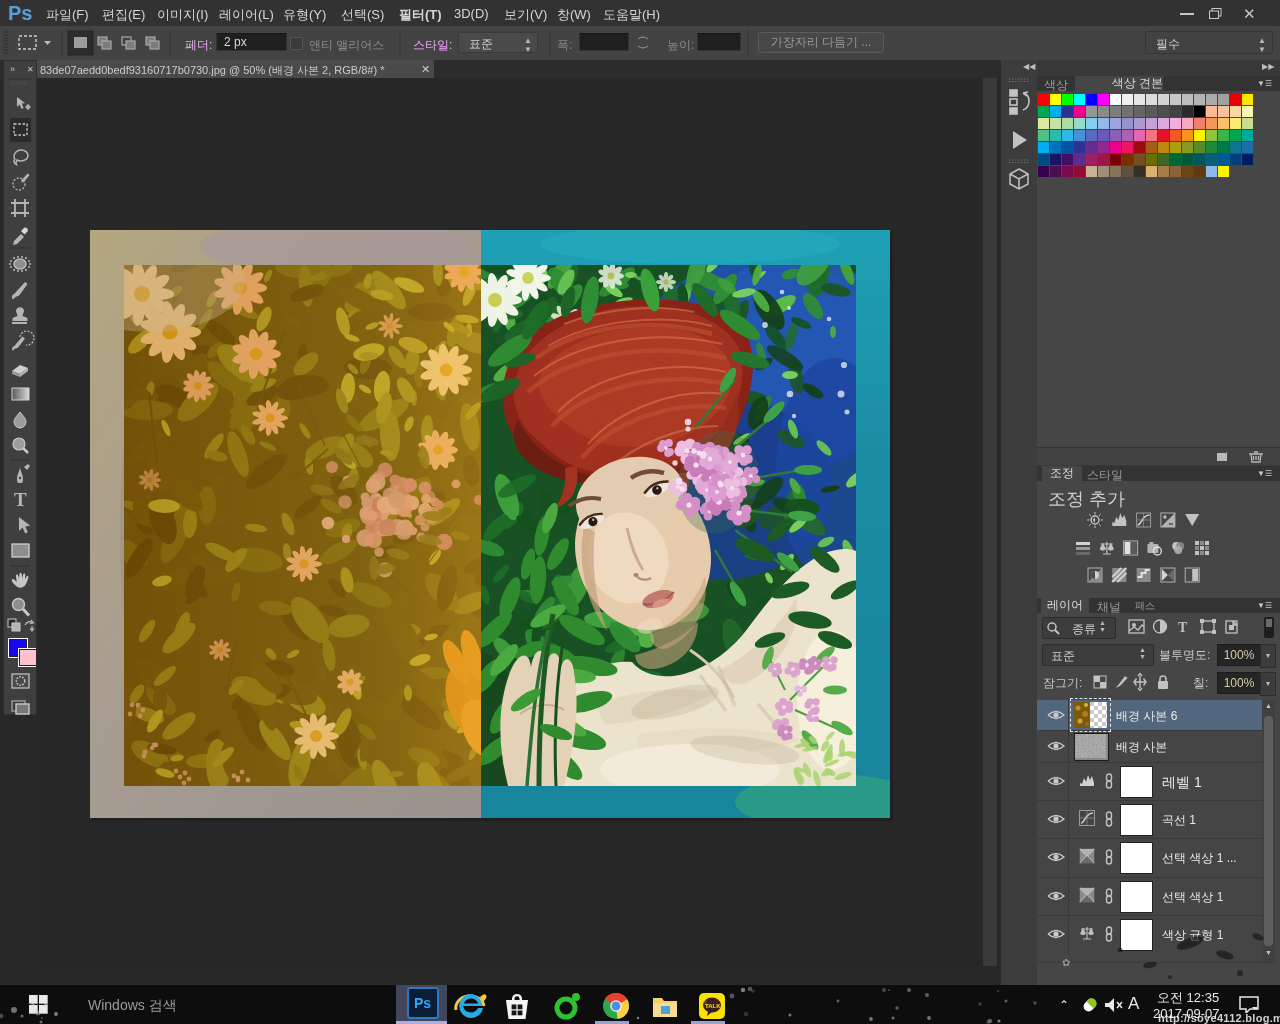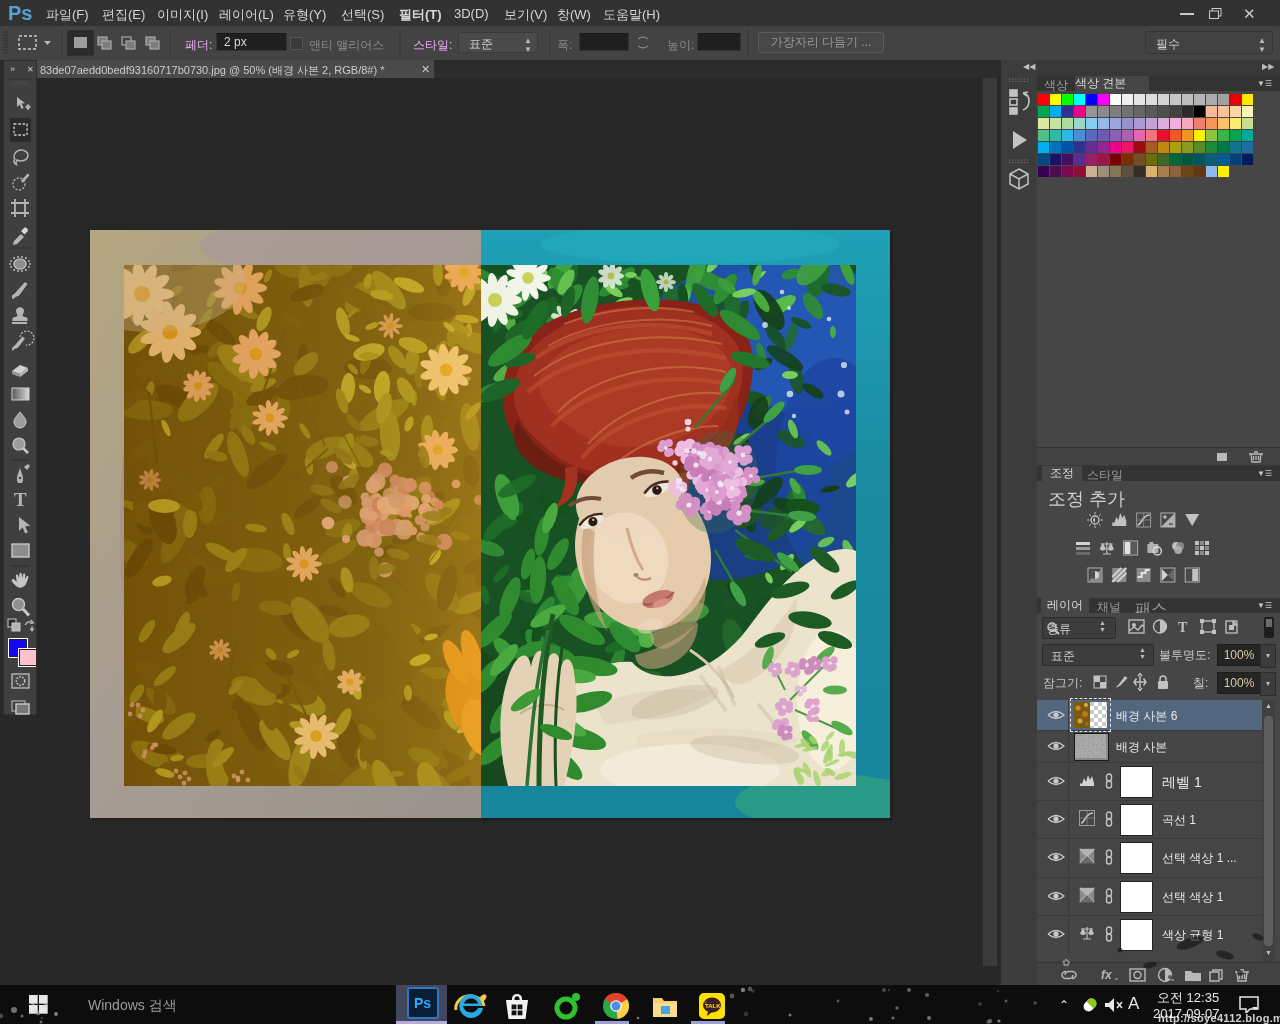"색상 견본" span.abs { text-align: left -> right; width: 74px -> 88px }
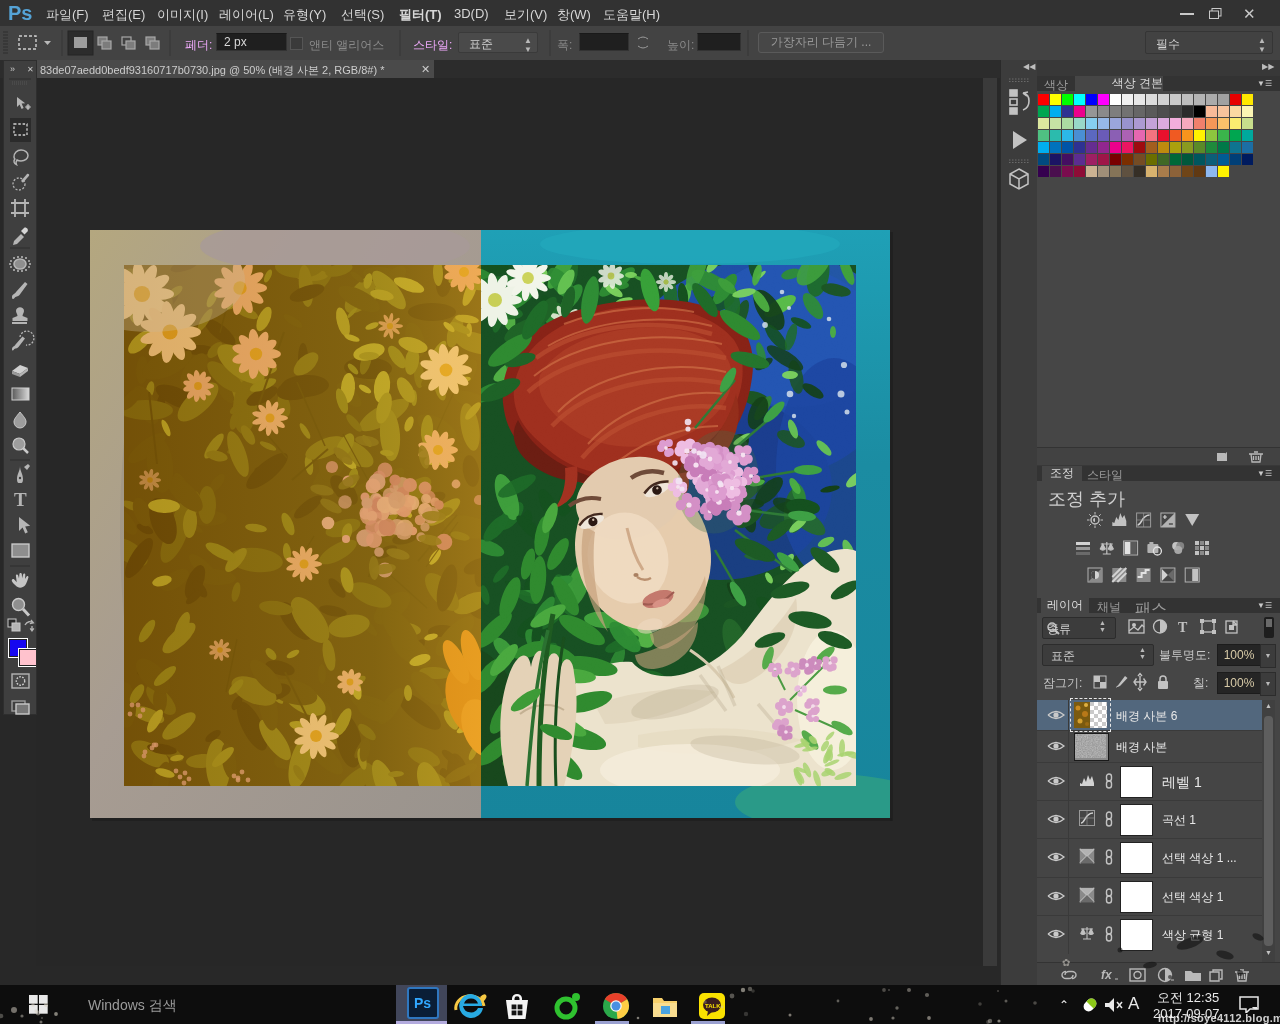"패스" span.abs { font-size: 16px -> 10px }
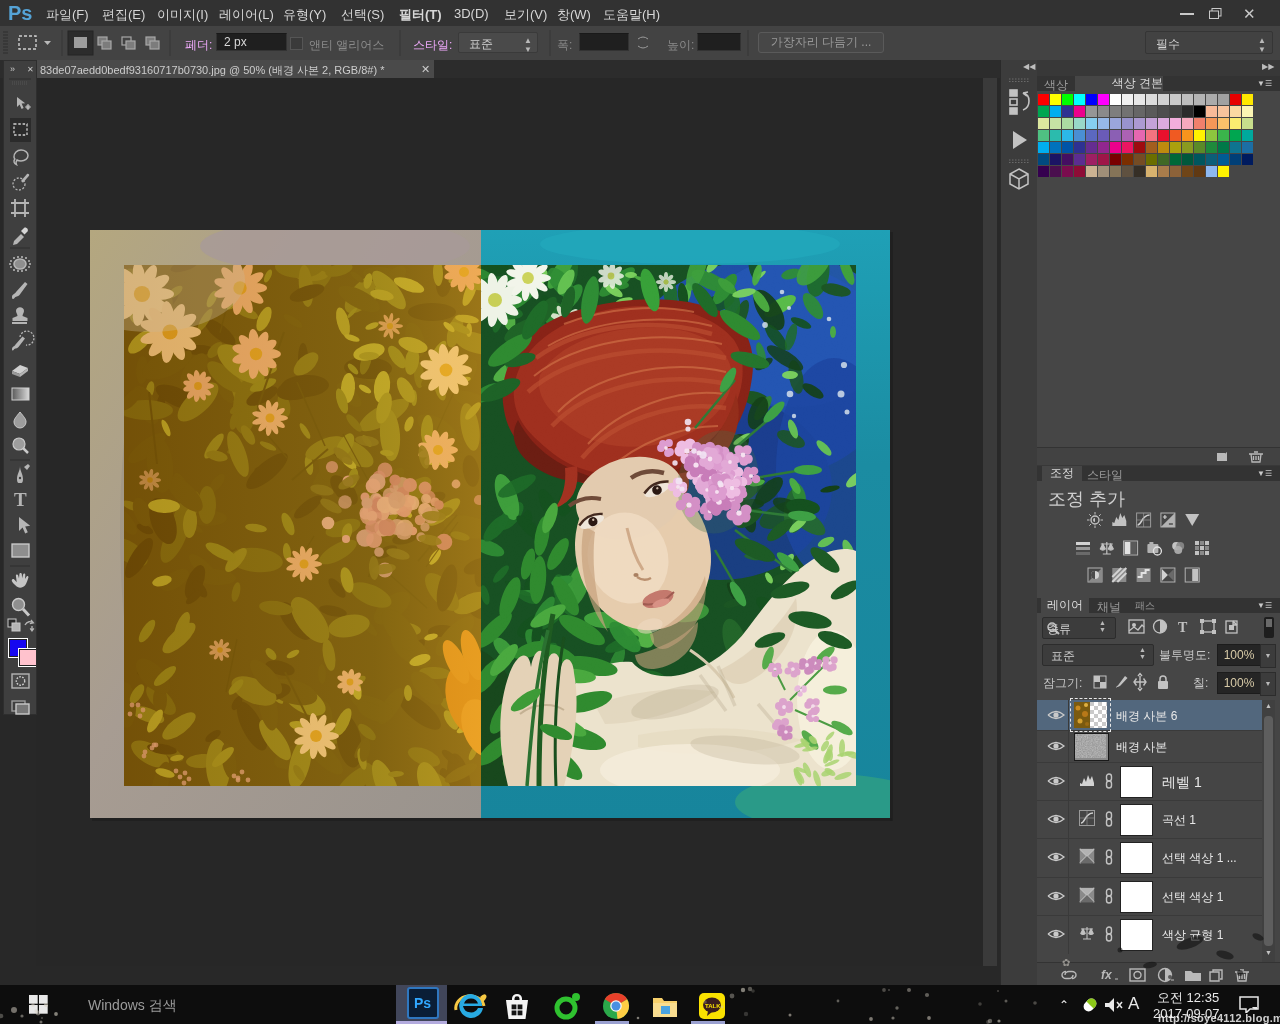"종류" span.abs { left: 4px -> 29px }
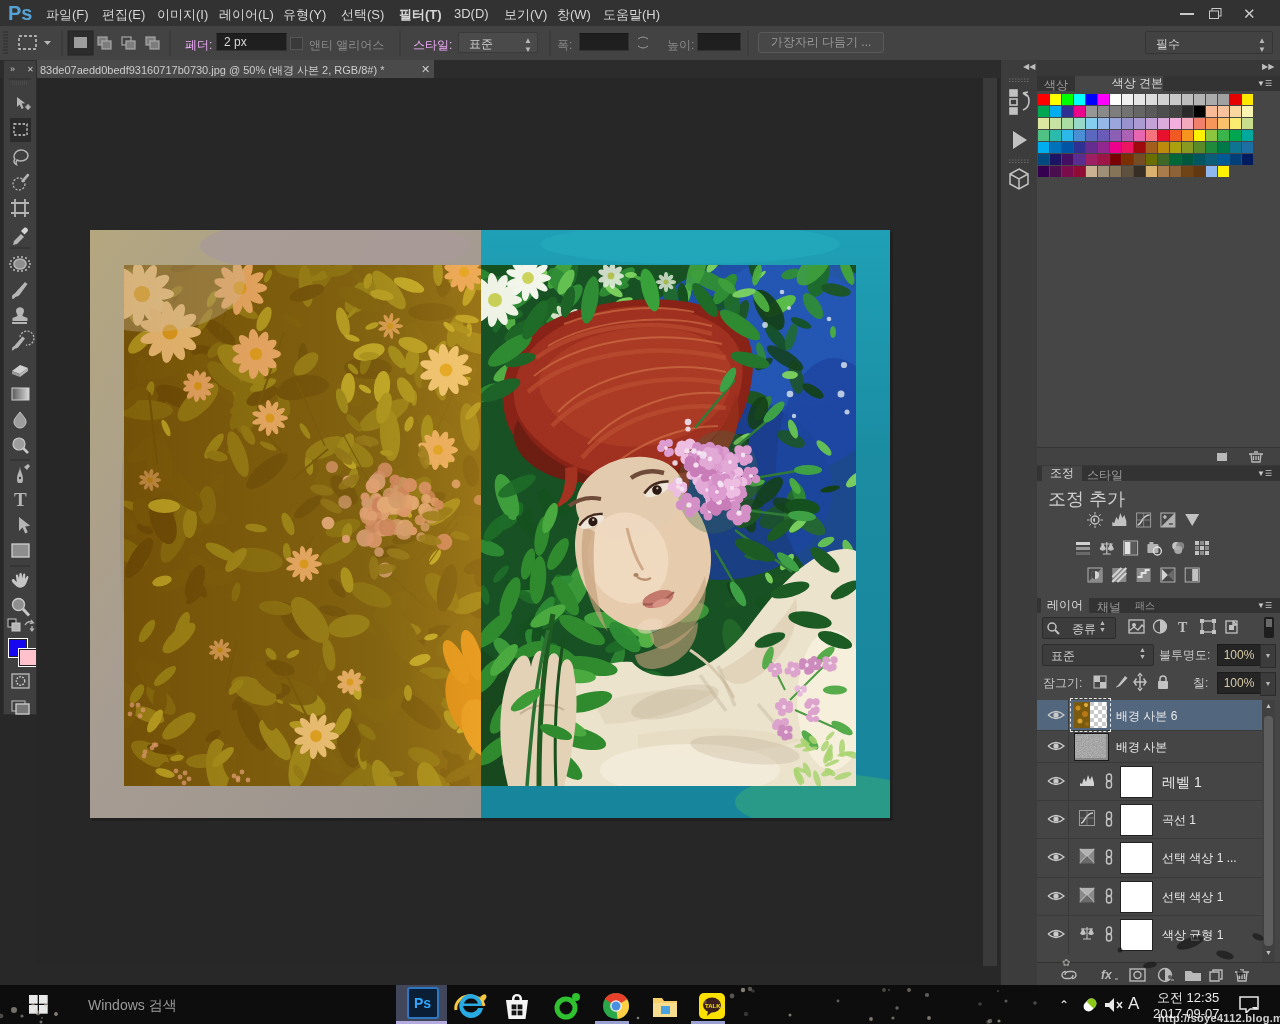"fx" div.abs { html: <div> <svg> <g> <path></path> <text>fx</text> <path></path> <rect></rect> <circle></circle> <circle></circle> <path></path> <path></path> <path></path> <path></path> <path></path> </g> </svg> </div> -> none }
